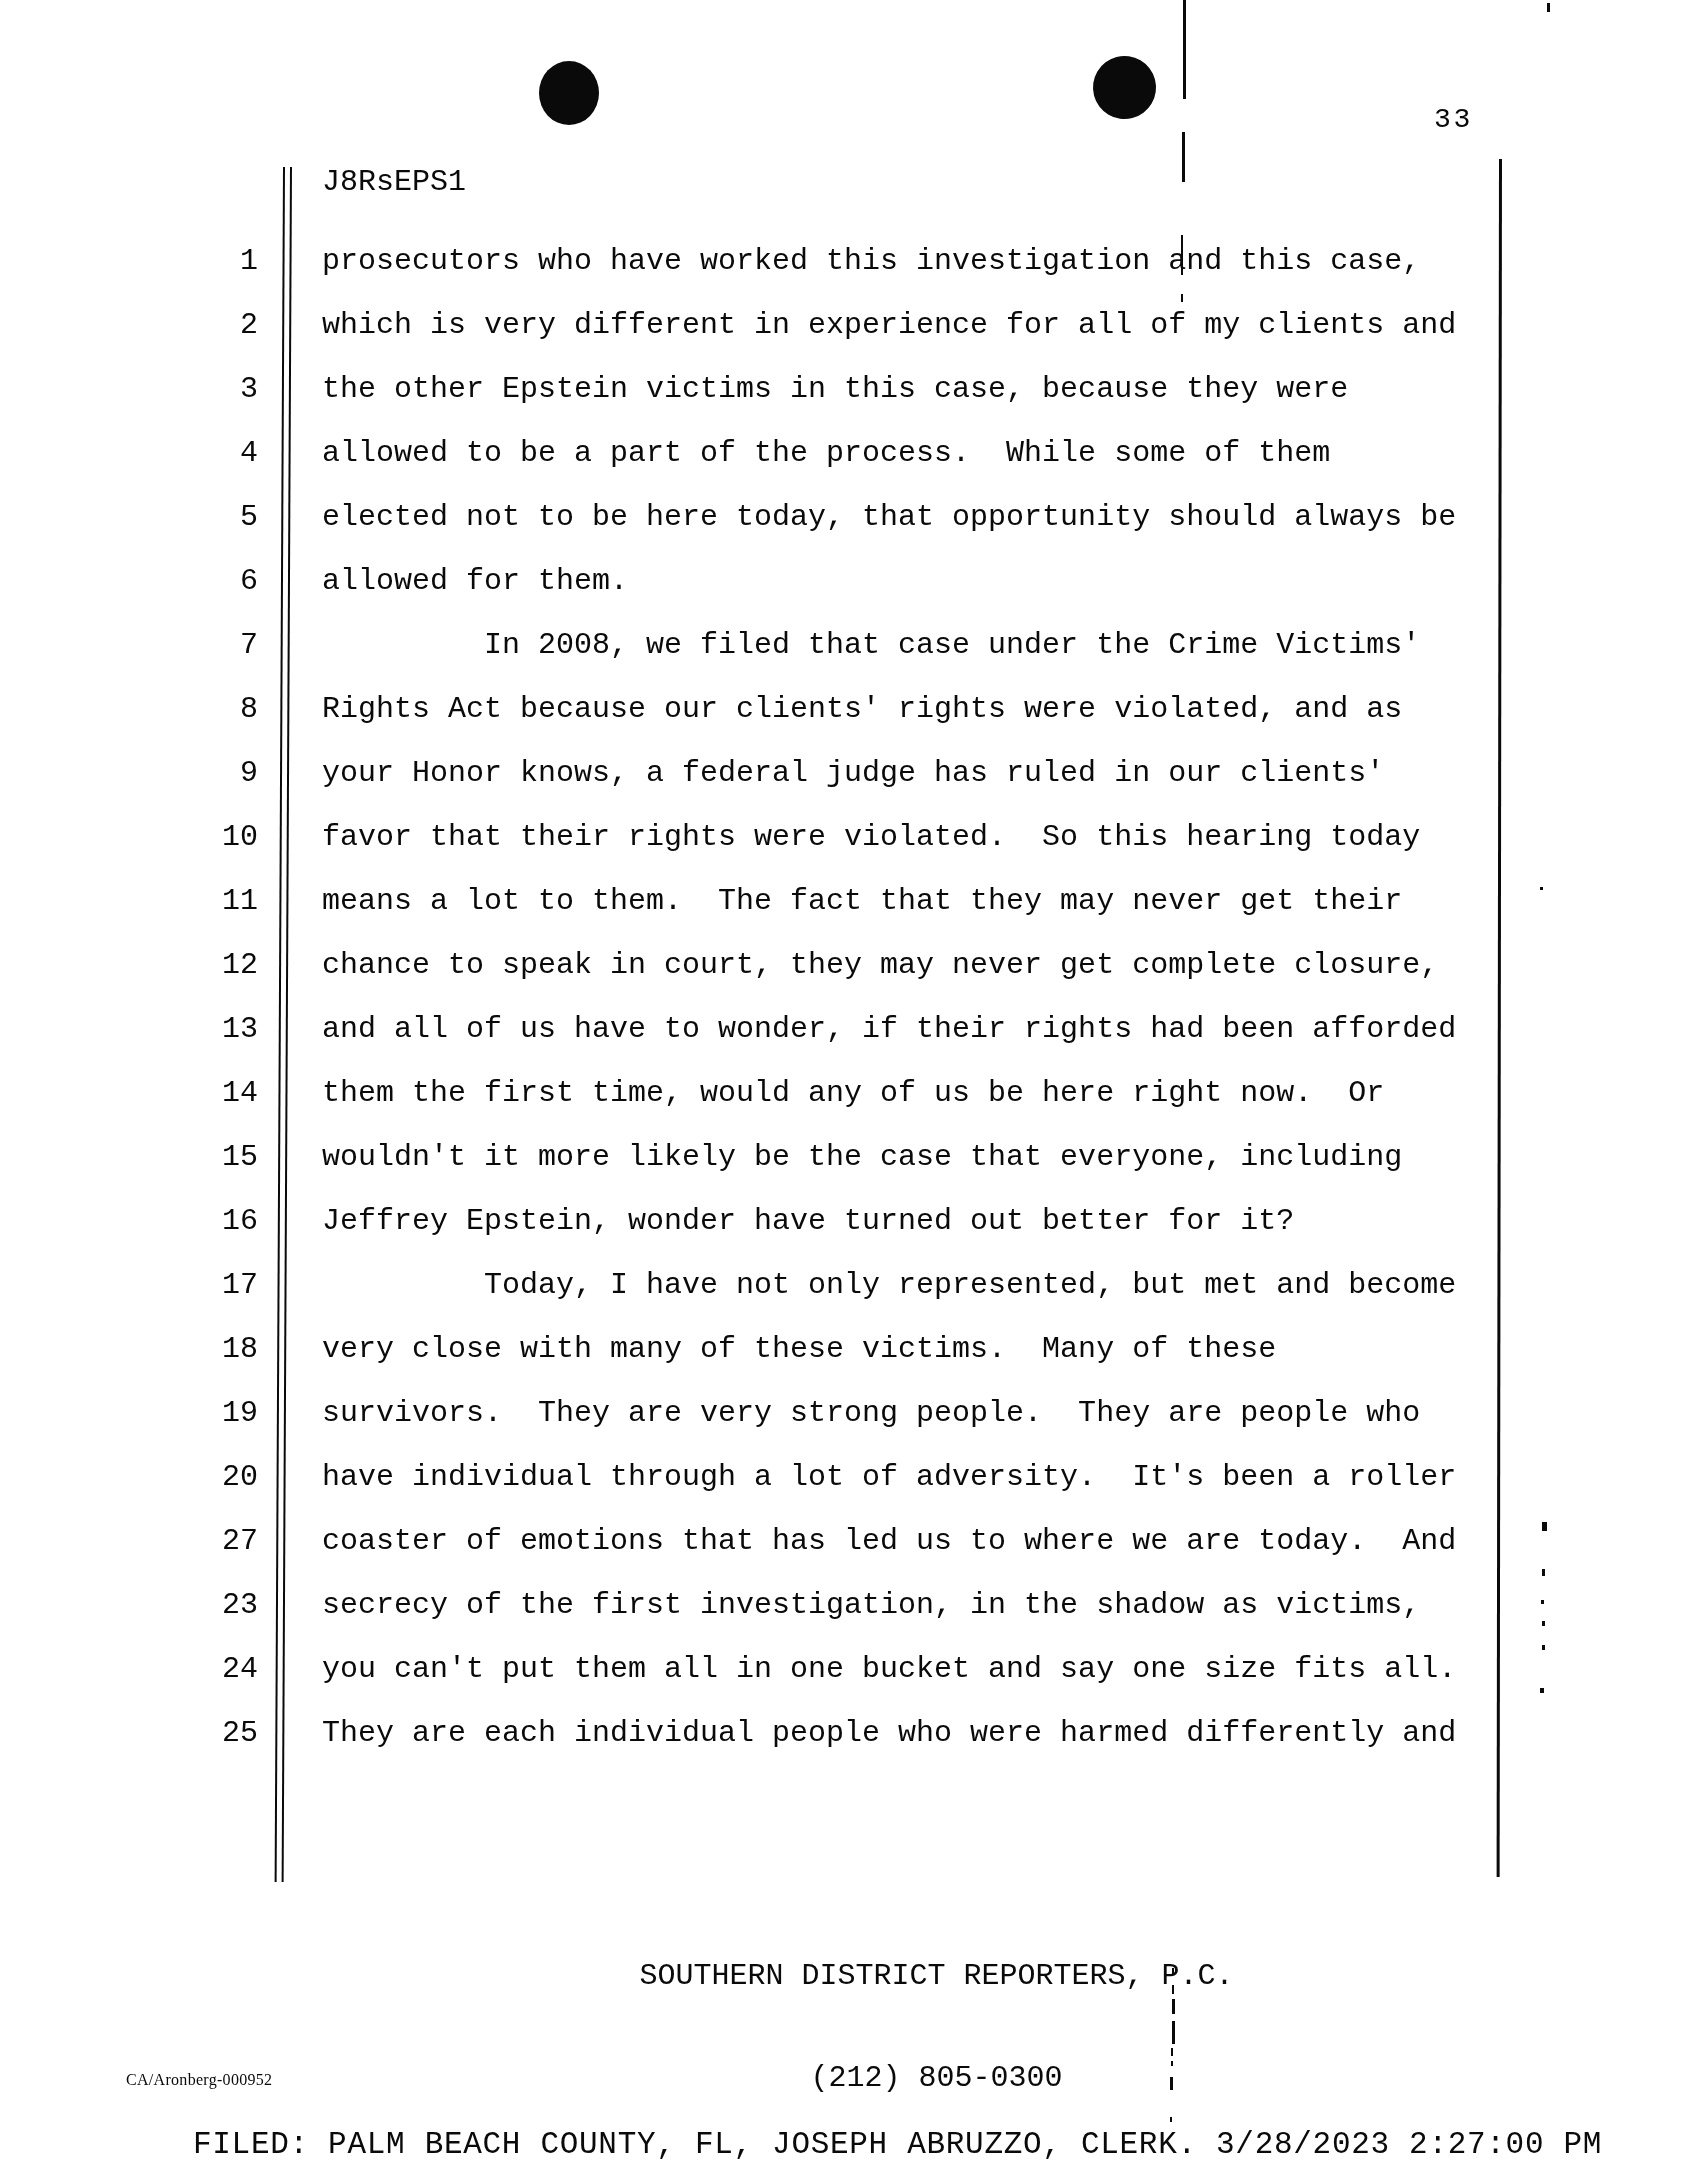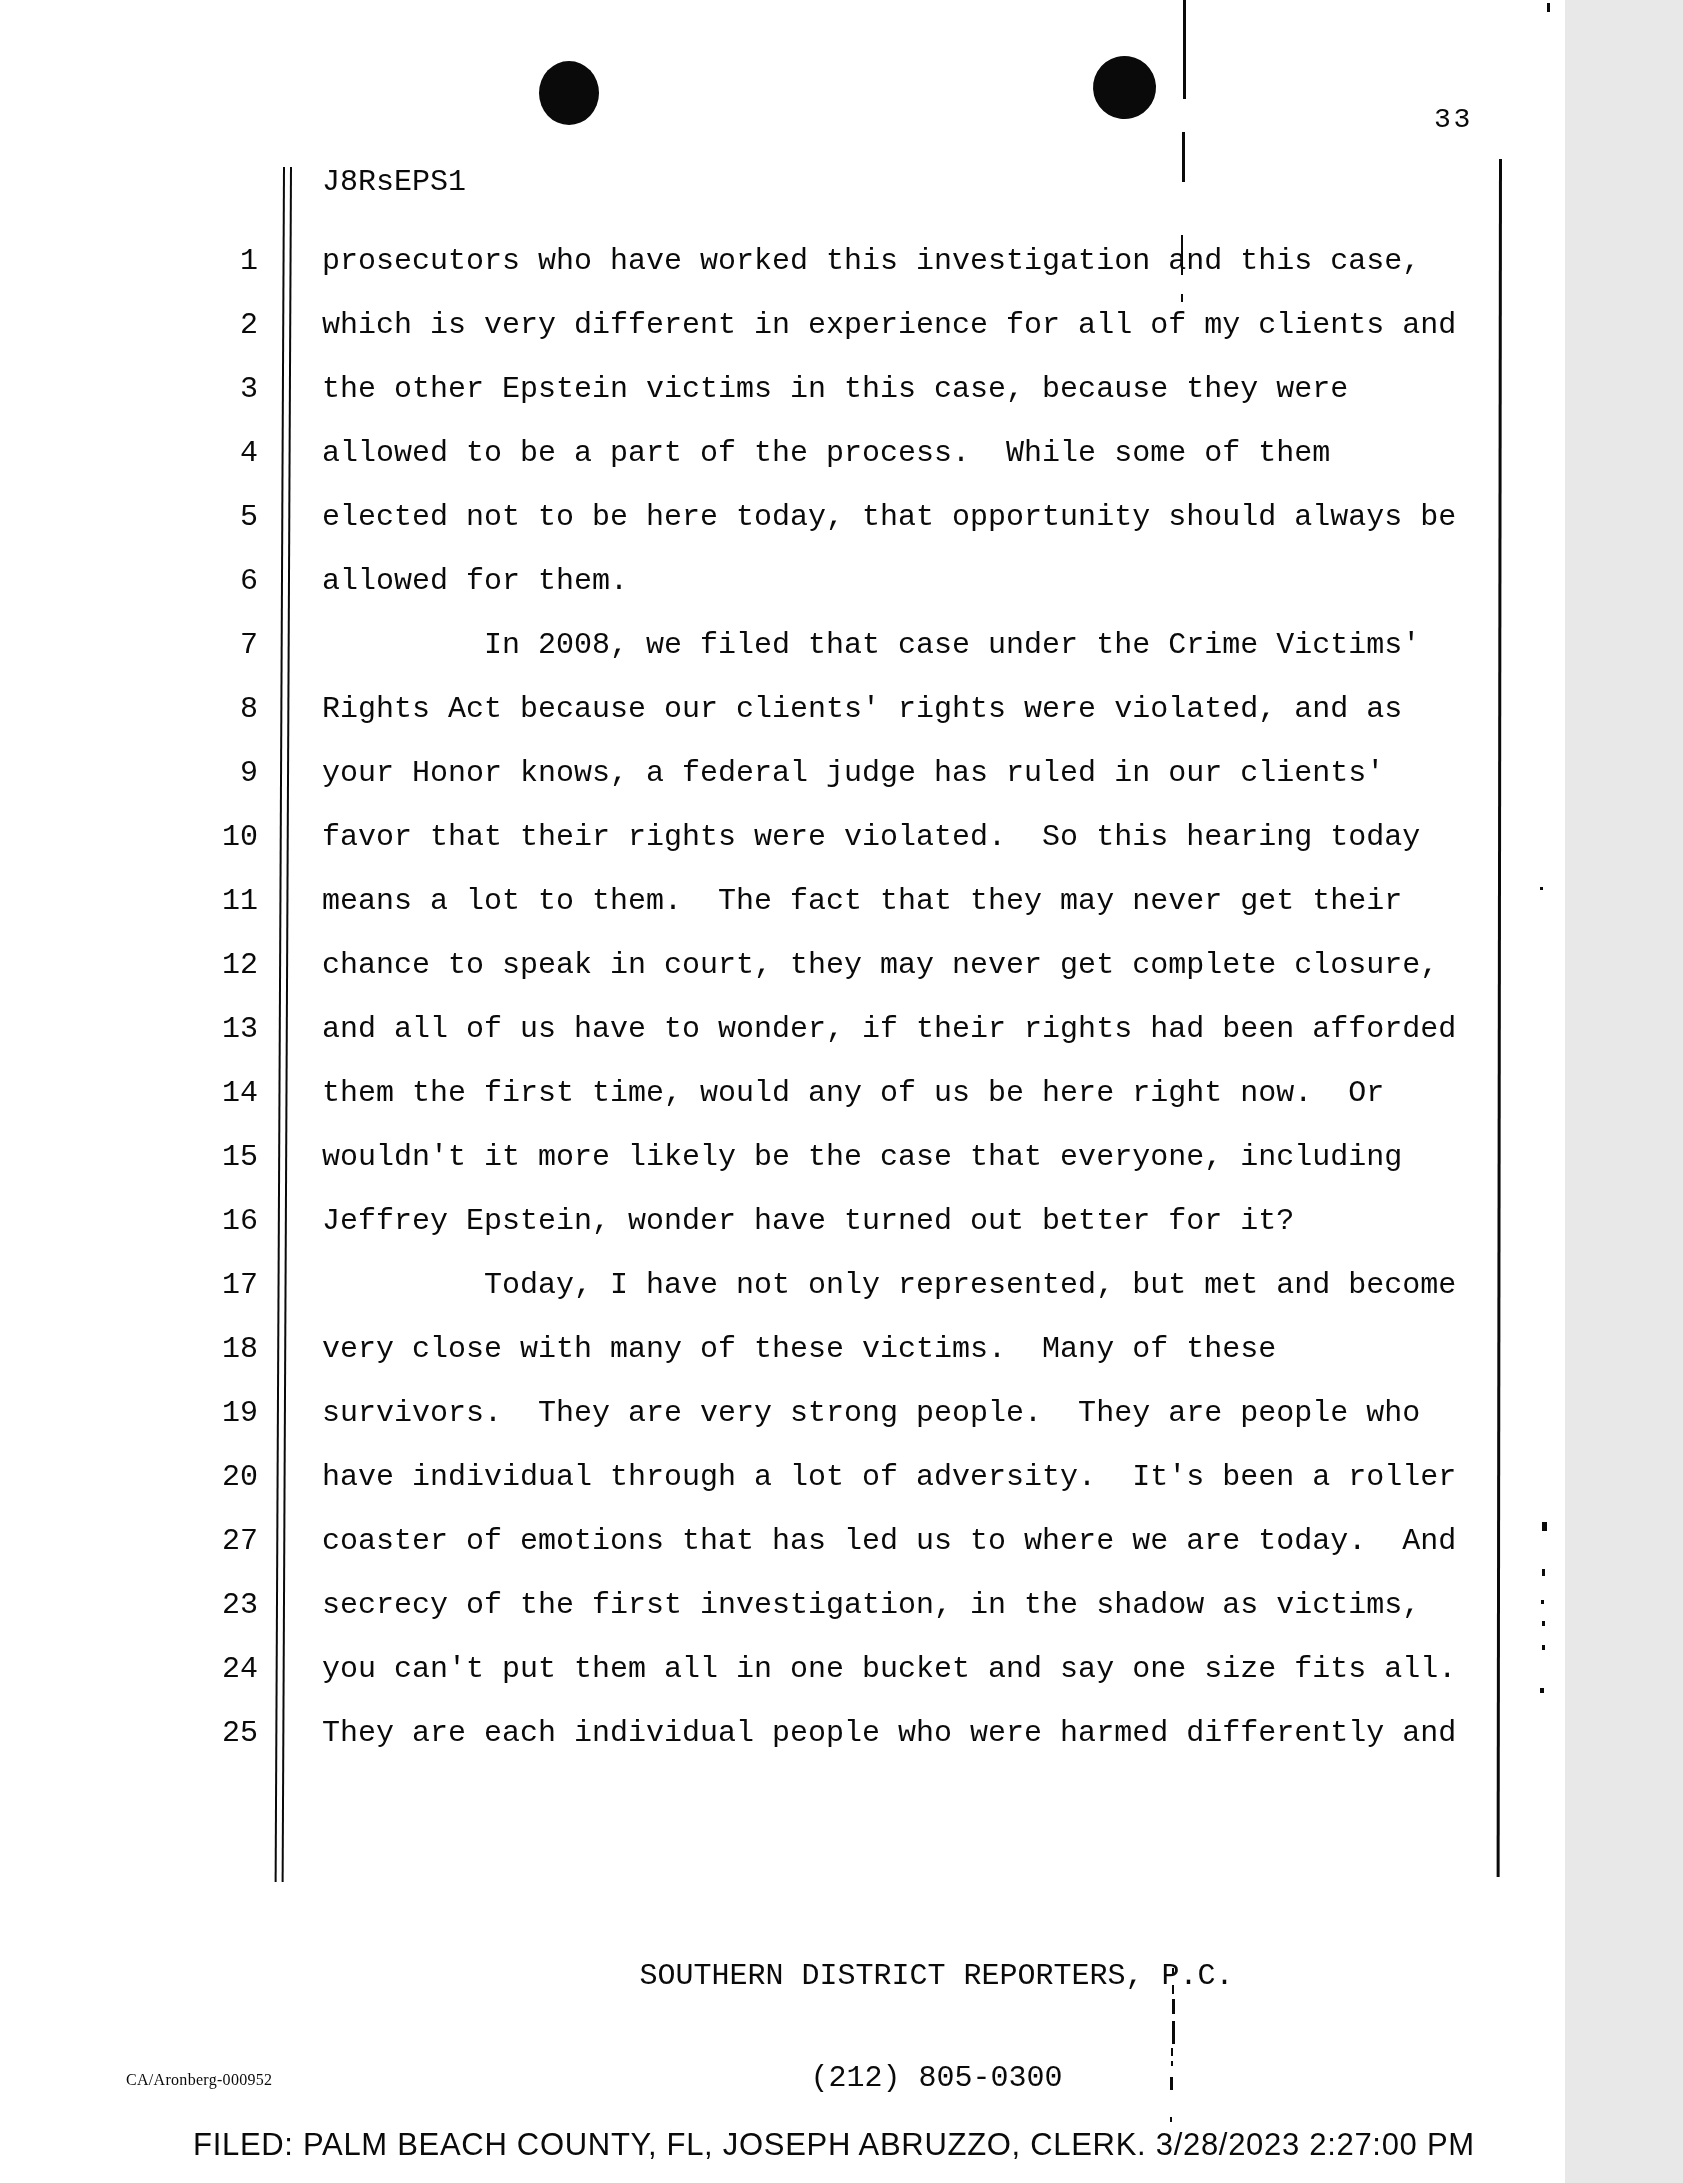"33" #page { width: 1565px -> 1683px }
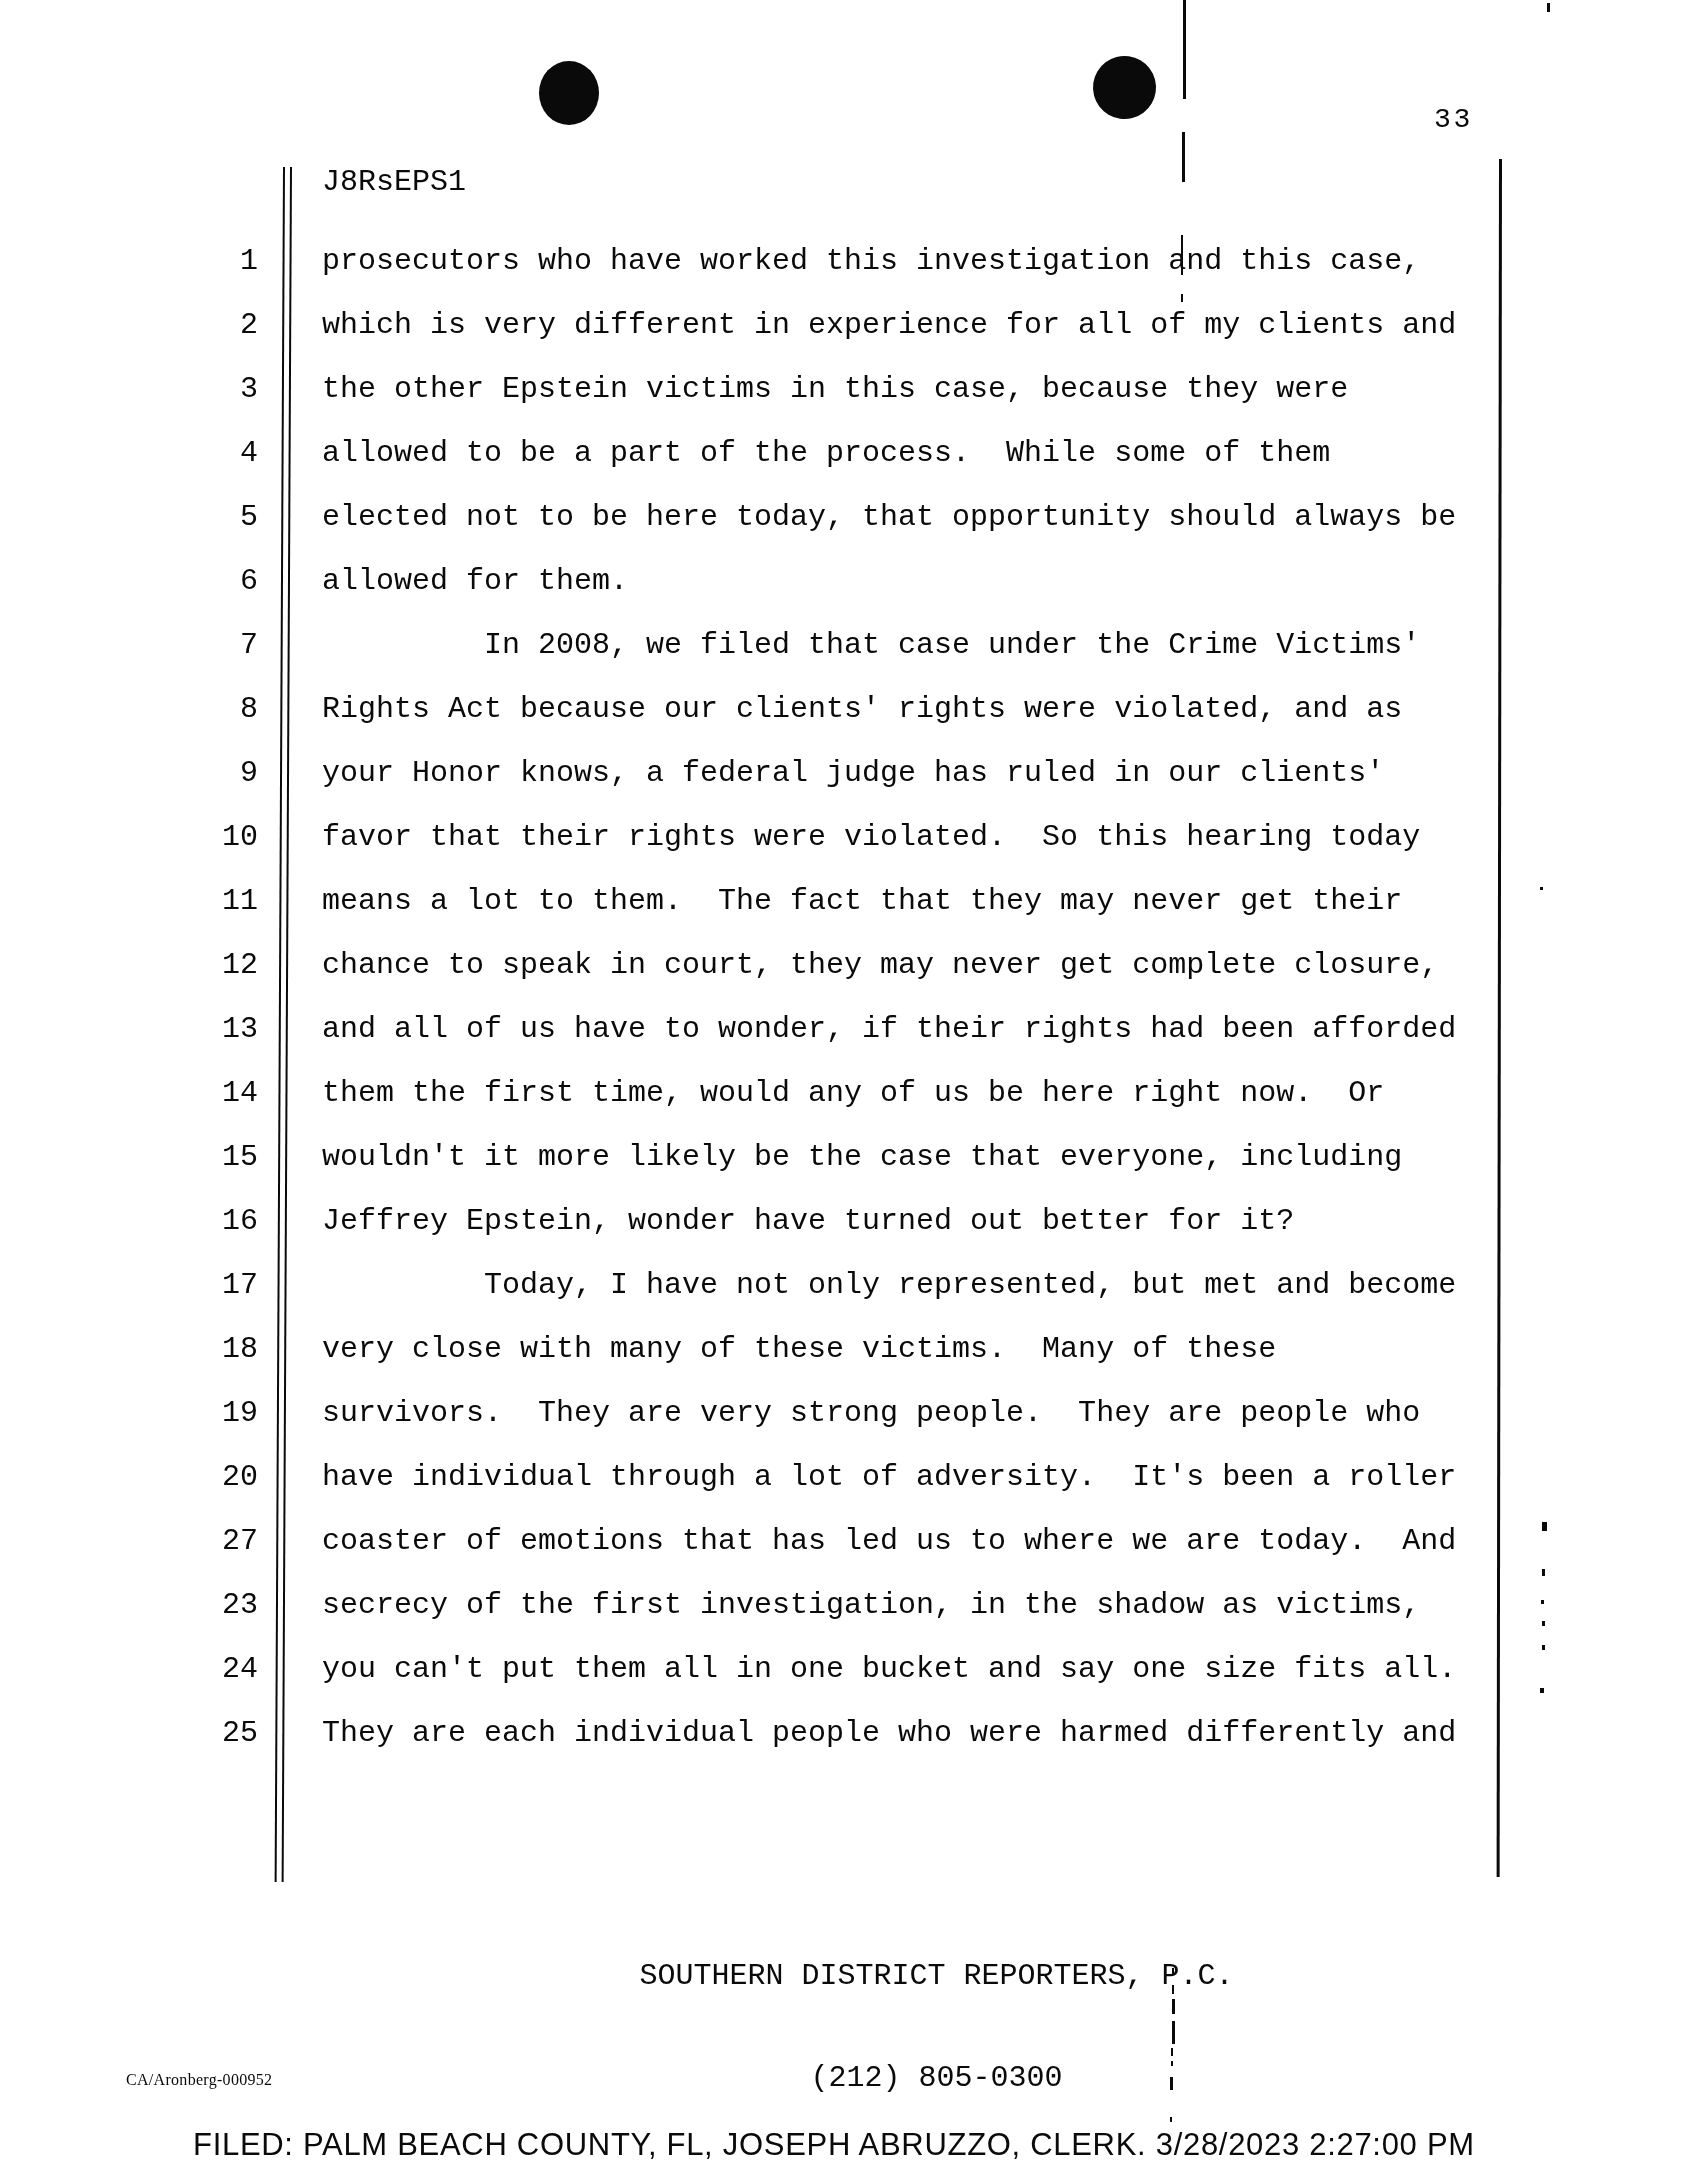"FILED: PALM BEACH COUNTY, FL," #filed { font-family: Liberation Sans, sans-serif -> Liberation Mono, monospace }
